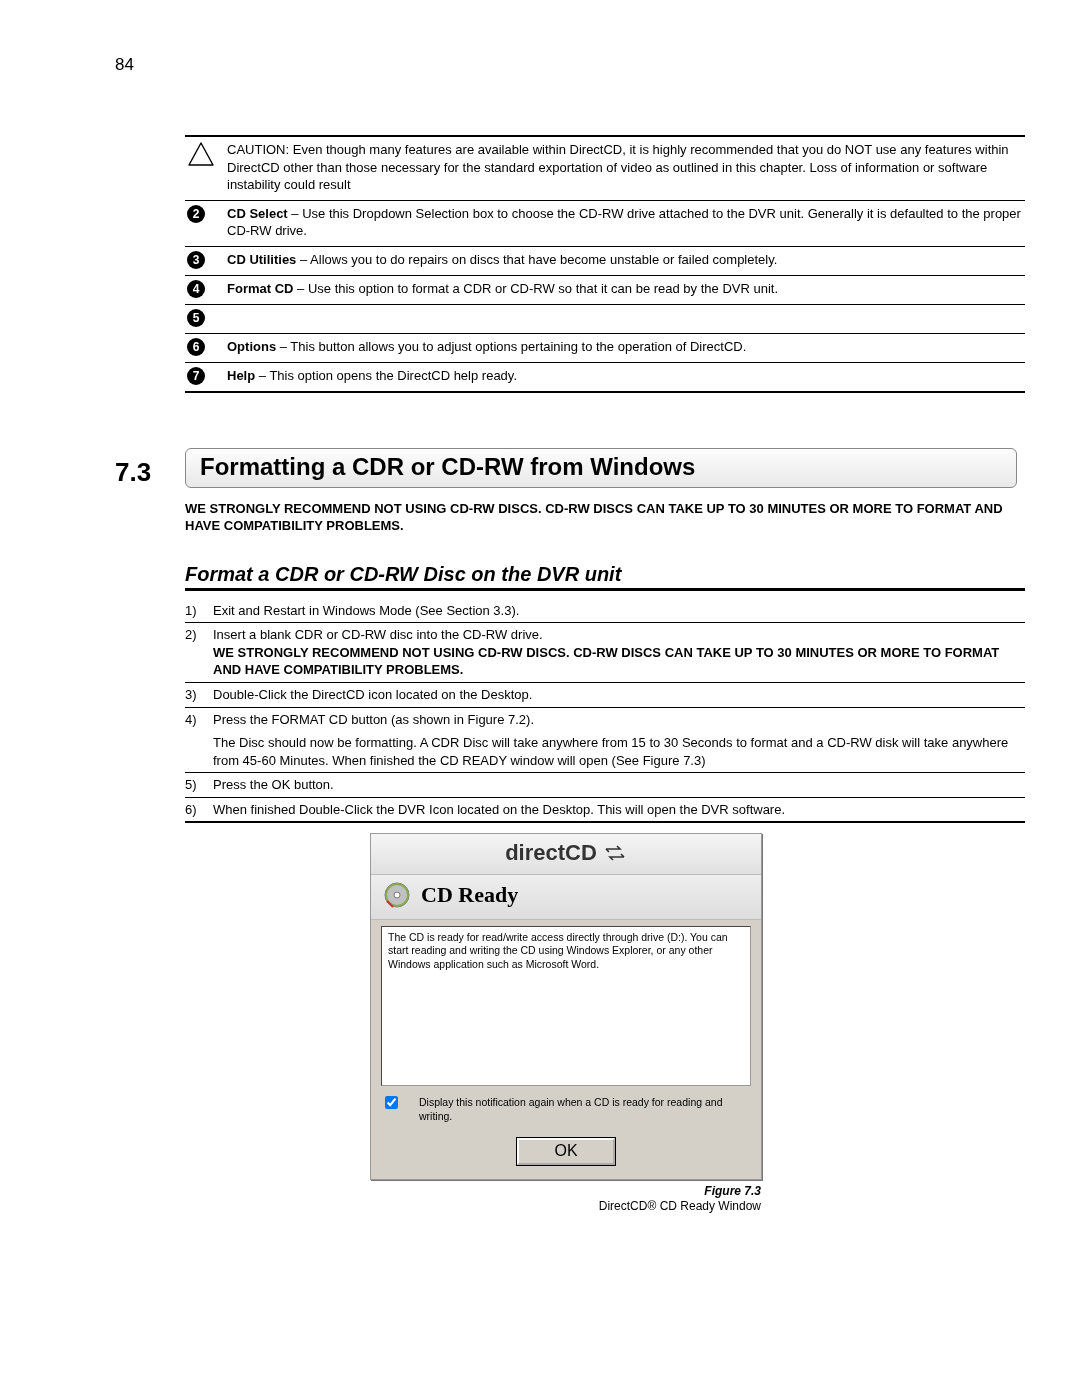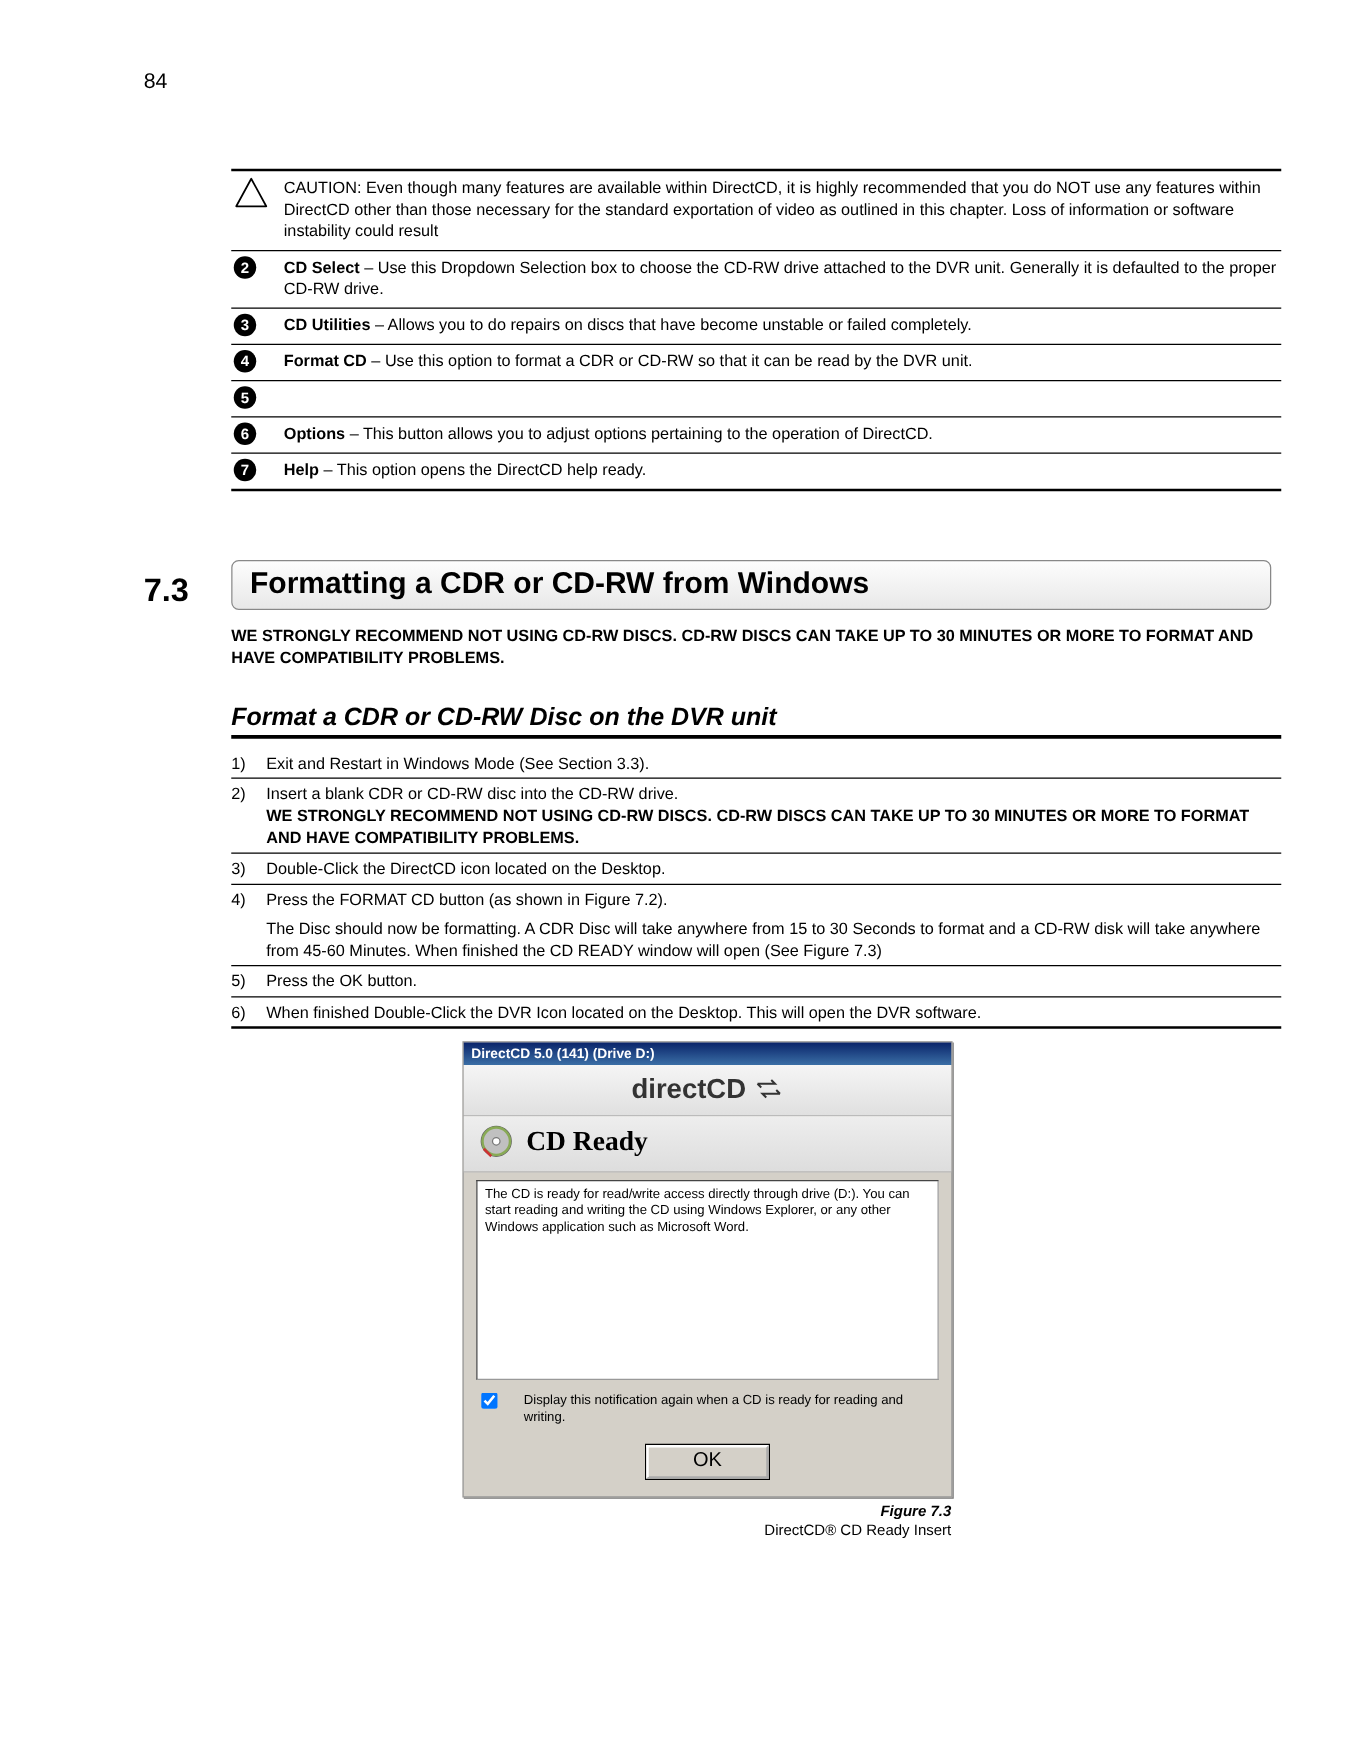"DirectCD 5.0 (141) (Drive D:)" div.titlebar { html: <div>DirectCD 5.0 (141) (Drive D:)</div> -> none }
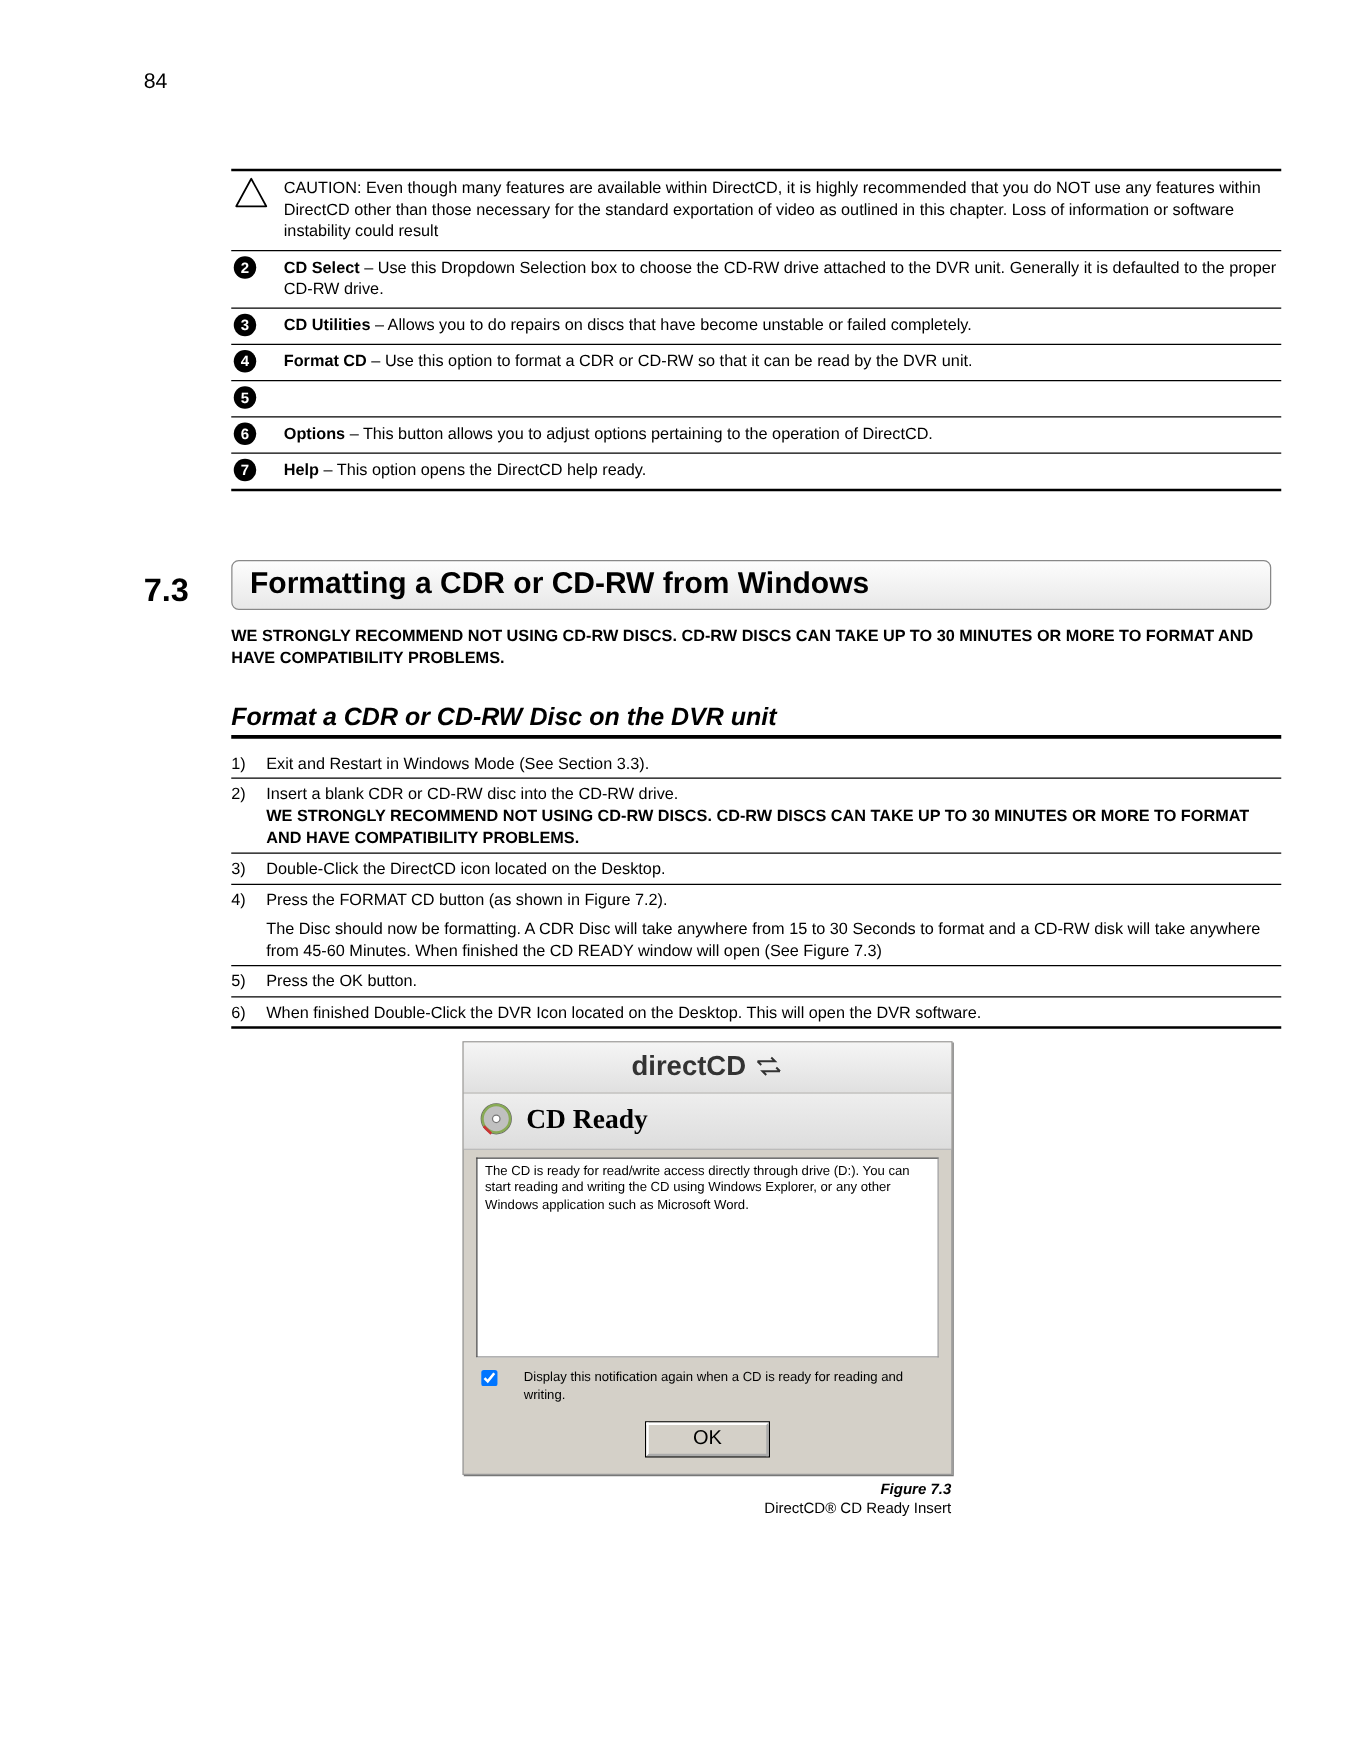"DirectCD® CD Ready Insert" span { text: Insert -> Window }
